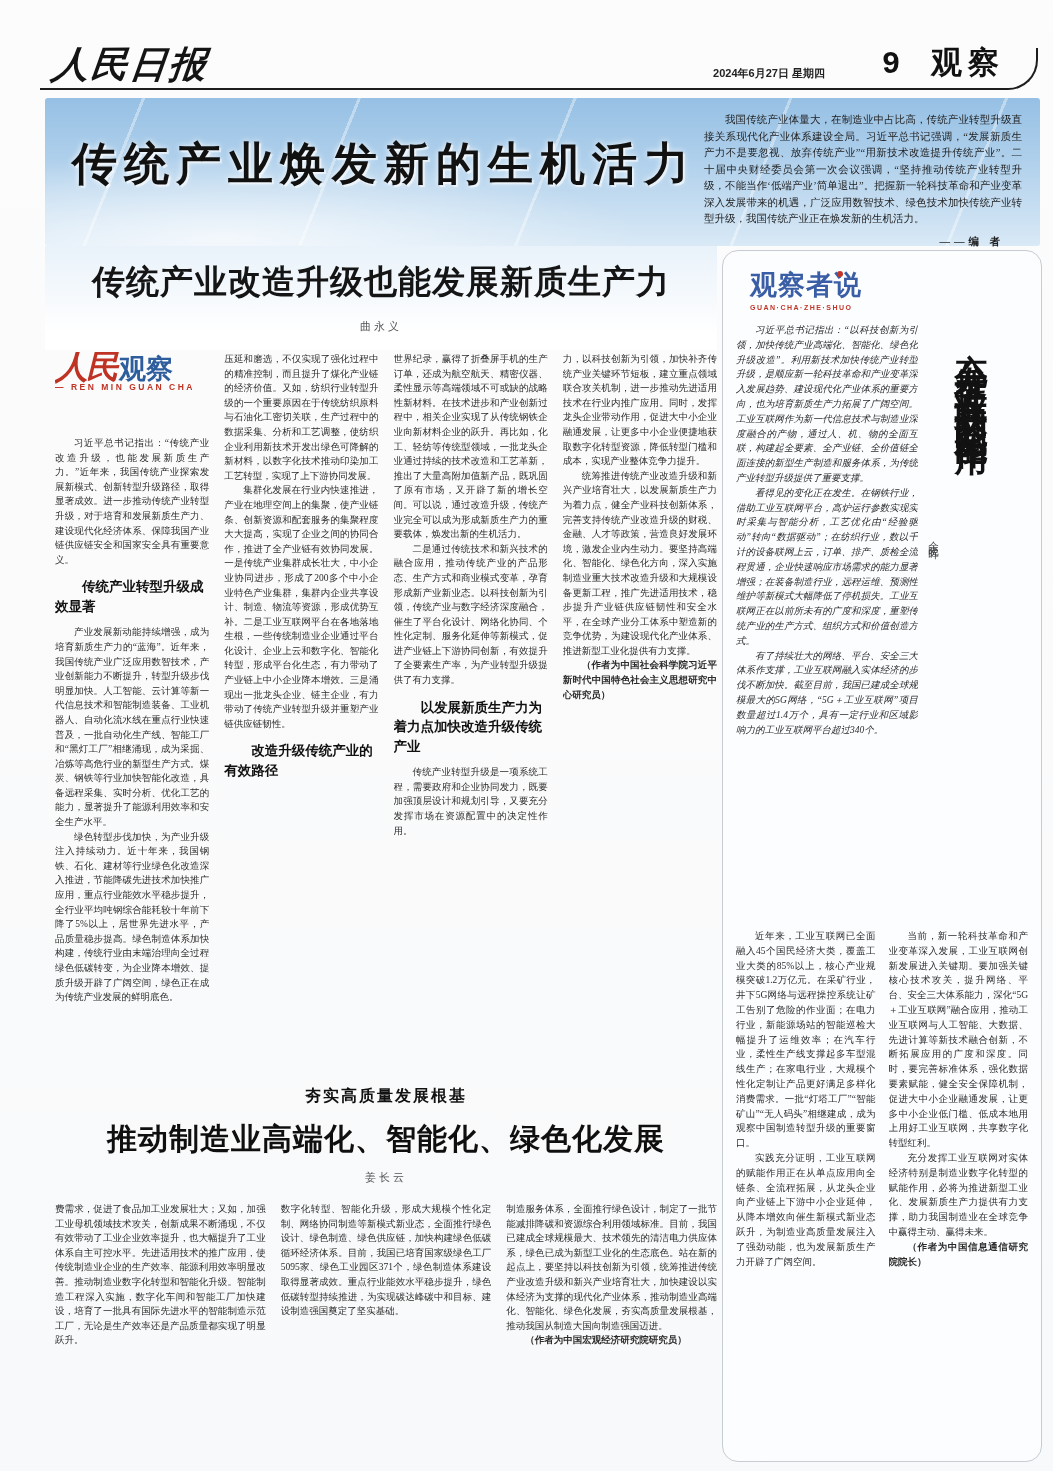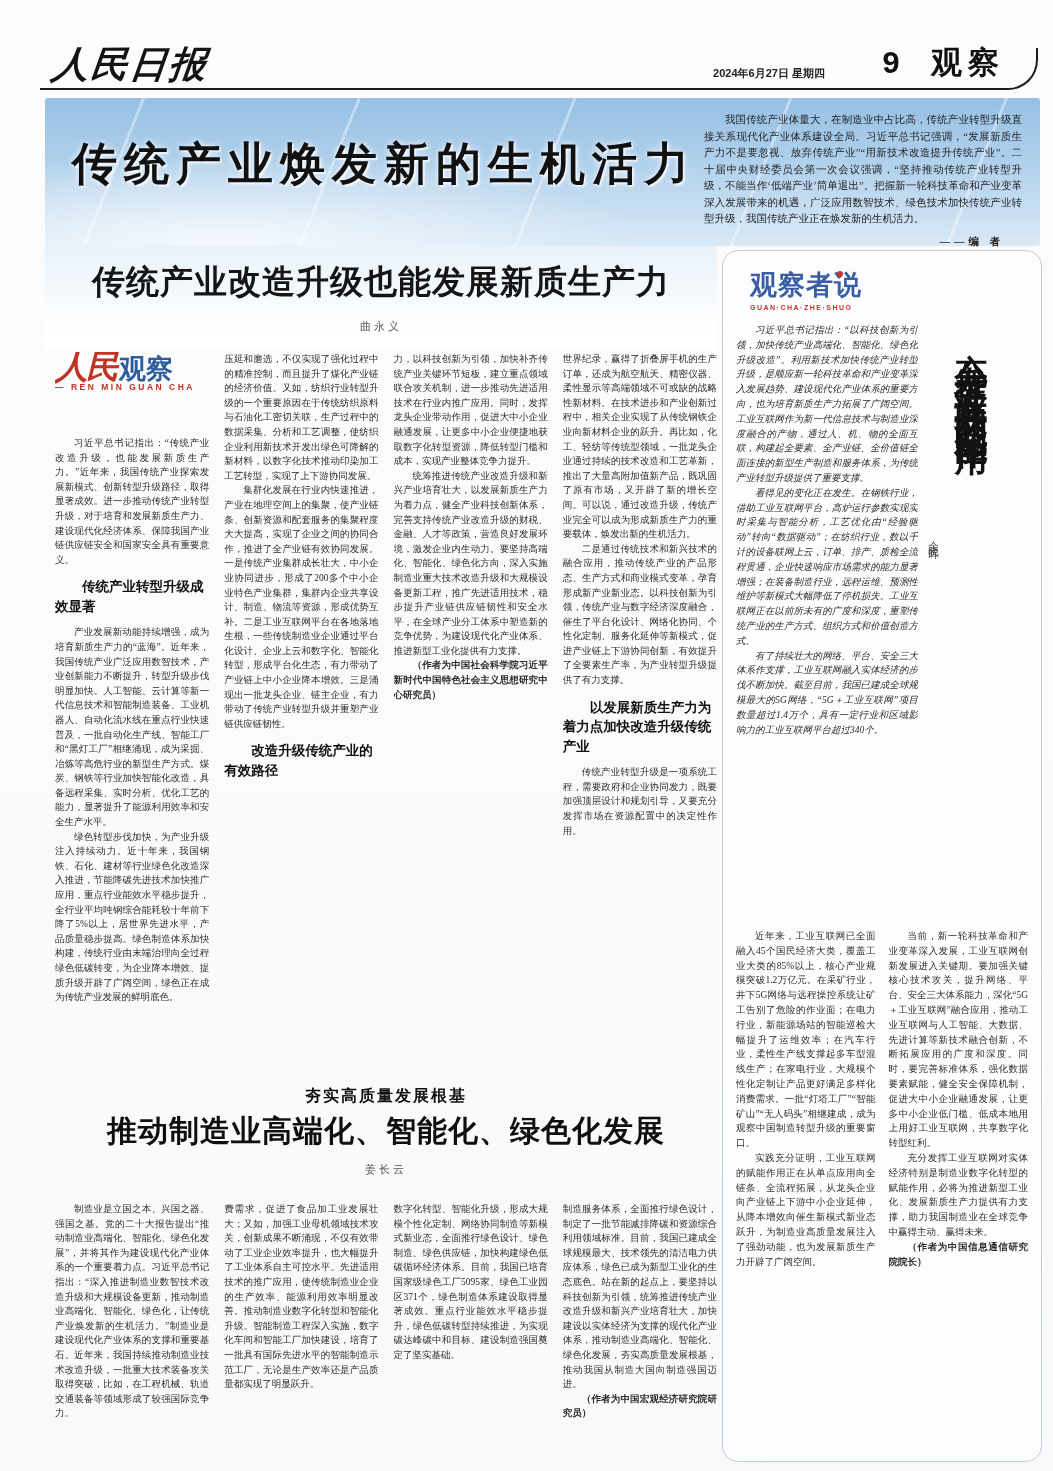"力，以科技创新为引领，加快补齐传统产业关键环节短板，建立重点领域联合攻关机制，进" div.col { order: before "世界纪录，赢得了折叠屏手机的生产订单，还成为航空航天、精密仪器、柔性显示等高端领" -> after "世界纪录，赢得了折叠屏手机的生产订单，还成为航空航天、精密仪器、柔性显示等高端领" }
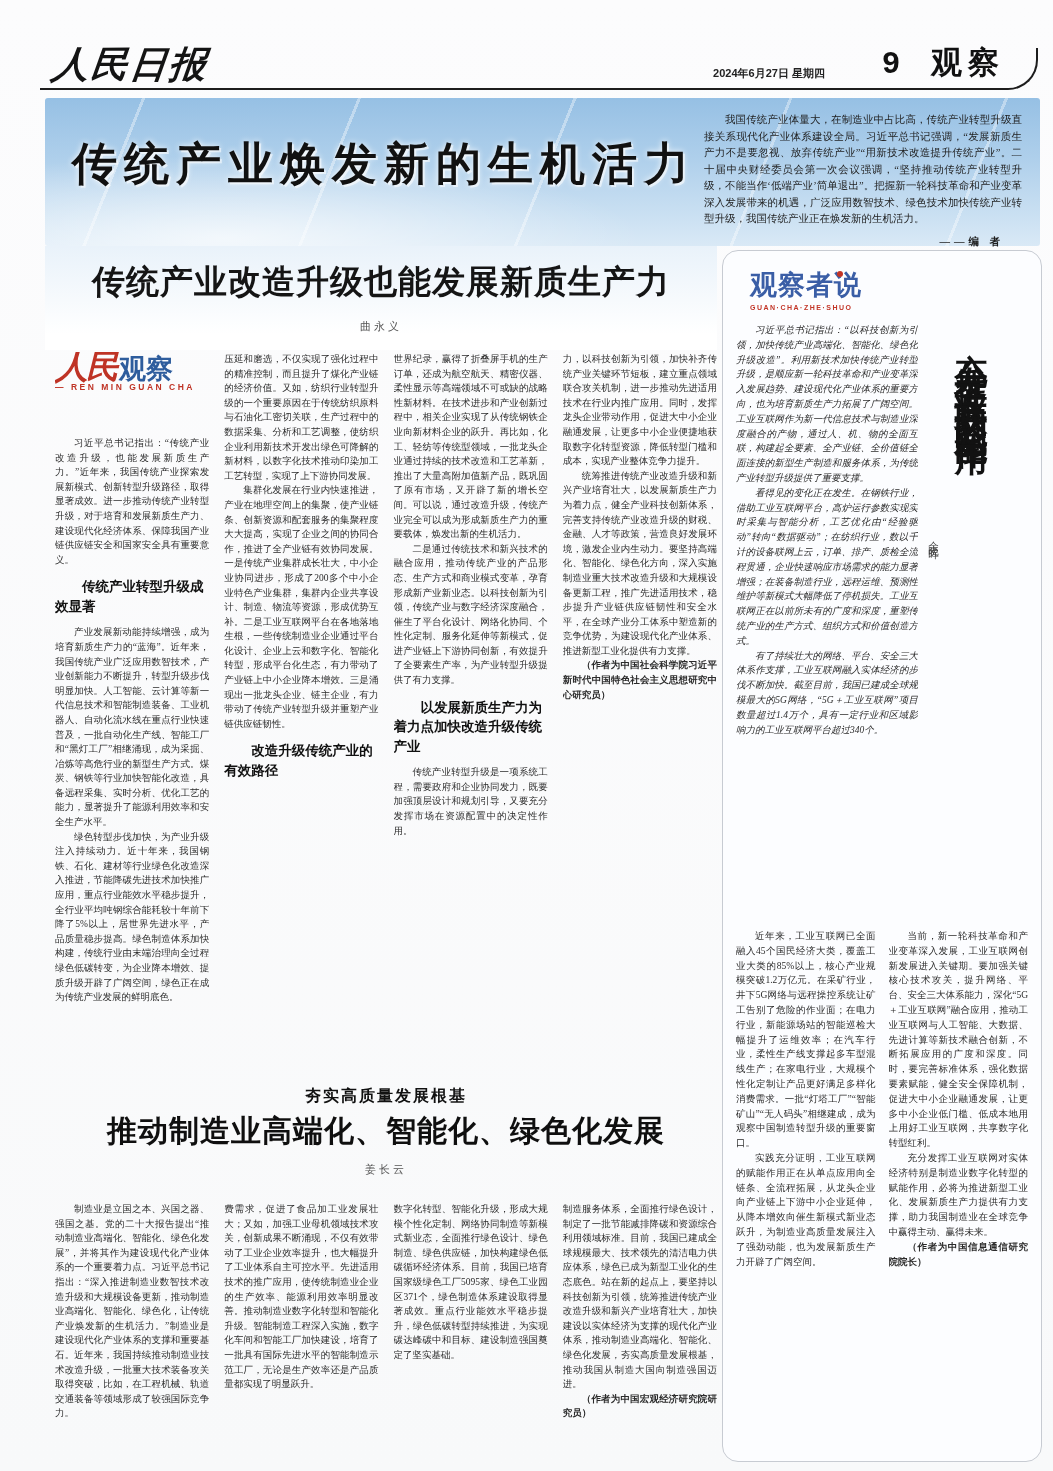"推动制造业高端化、智能化、绿色化发展" .bottom-title { margin: 4px 0 0 -> 12px 0 0 }
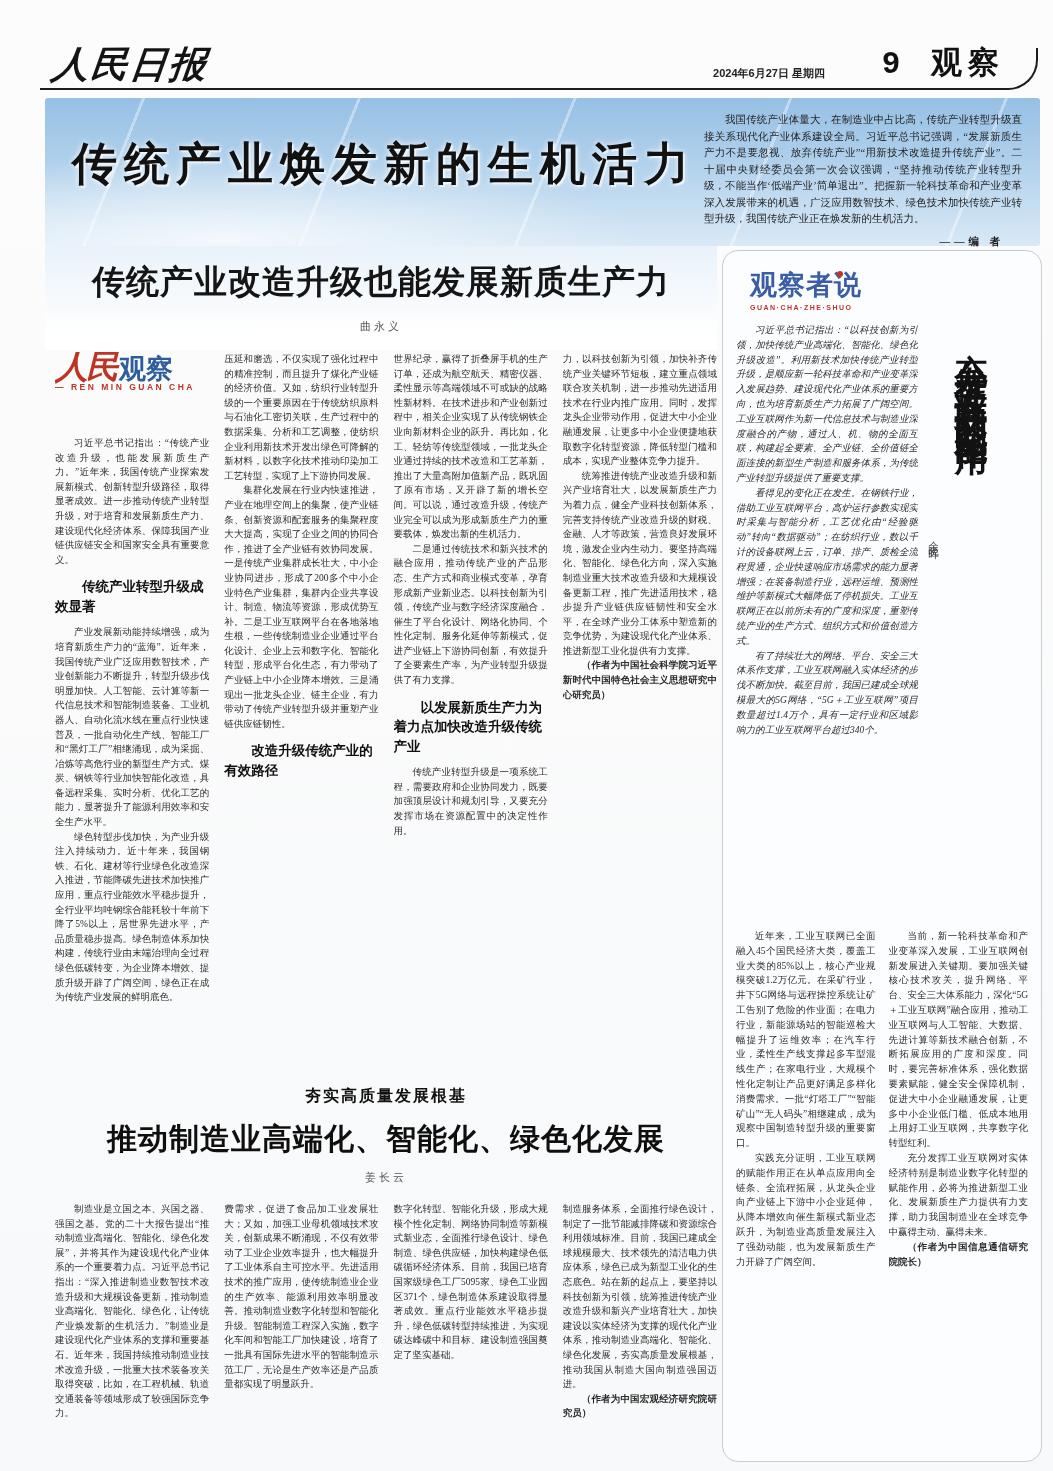"制造业是立国之本、兴国之器、强国之基。党的二十大报告提出“推动制造业高端化、智能" div.col { html: <div> <p>制造业是立国之本、兴国之器、强国之基。党的二十大报告提出“推动制造业高端化、智能化、绿色化发展”，并将其作为建设现代化产业体系的一个重要着力点。习近平总书记指出：“深入推进制造业数智技术改造升级和大规模设备更新，推动制造业高端化、智能化、绿色化，让传统产业焕发新的生机活力。”制造业是建设现代化产业体系的支撑和重要基石。近年来，我国持续推动制造业技术改造升级，一批重大技术装备攻关取得突破，比如，在工程机械、轨道交通装备等领域形成了较强国际竞争力。</p> </div> -> none }
